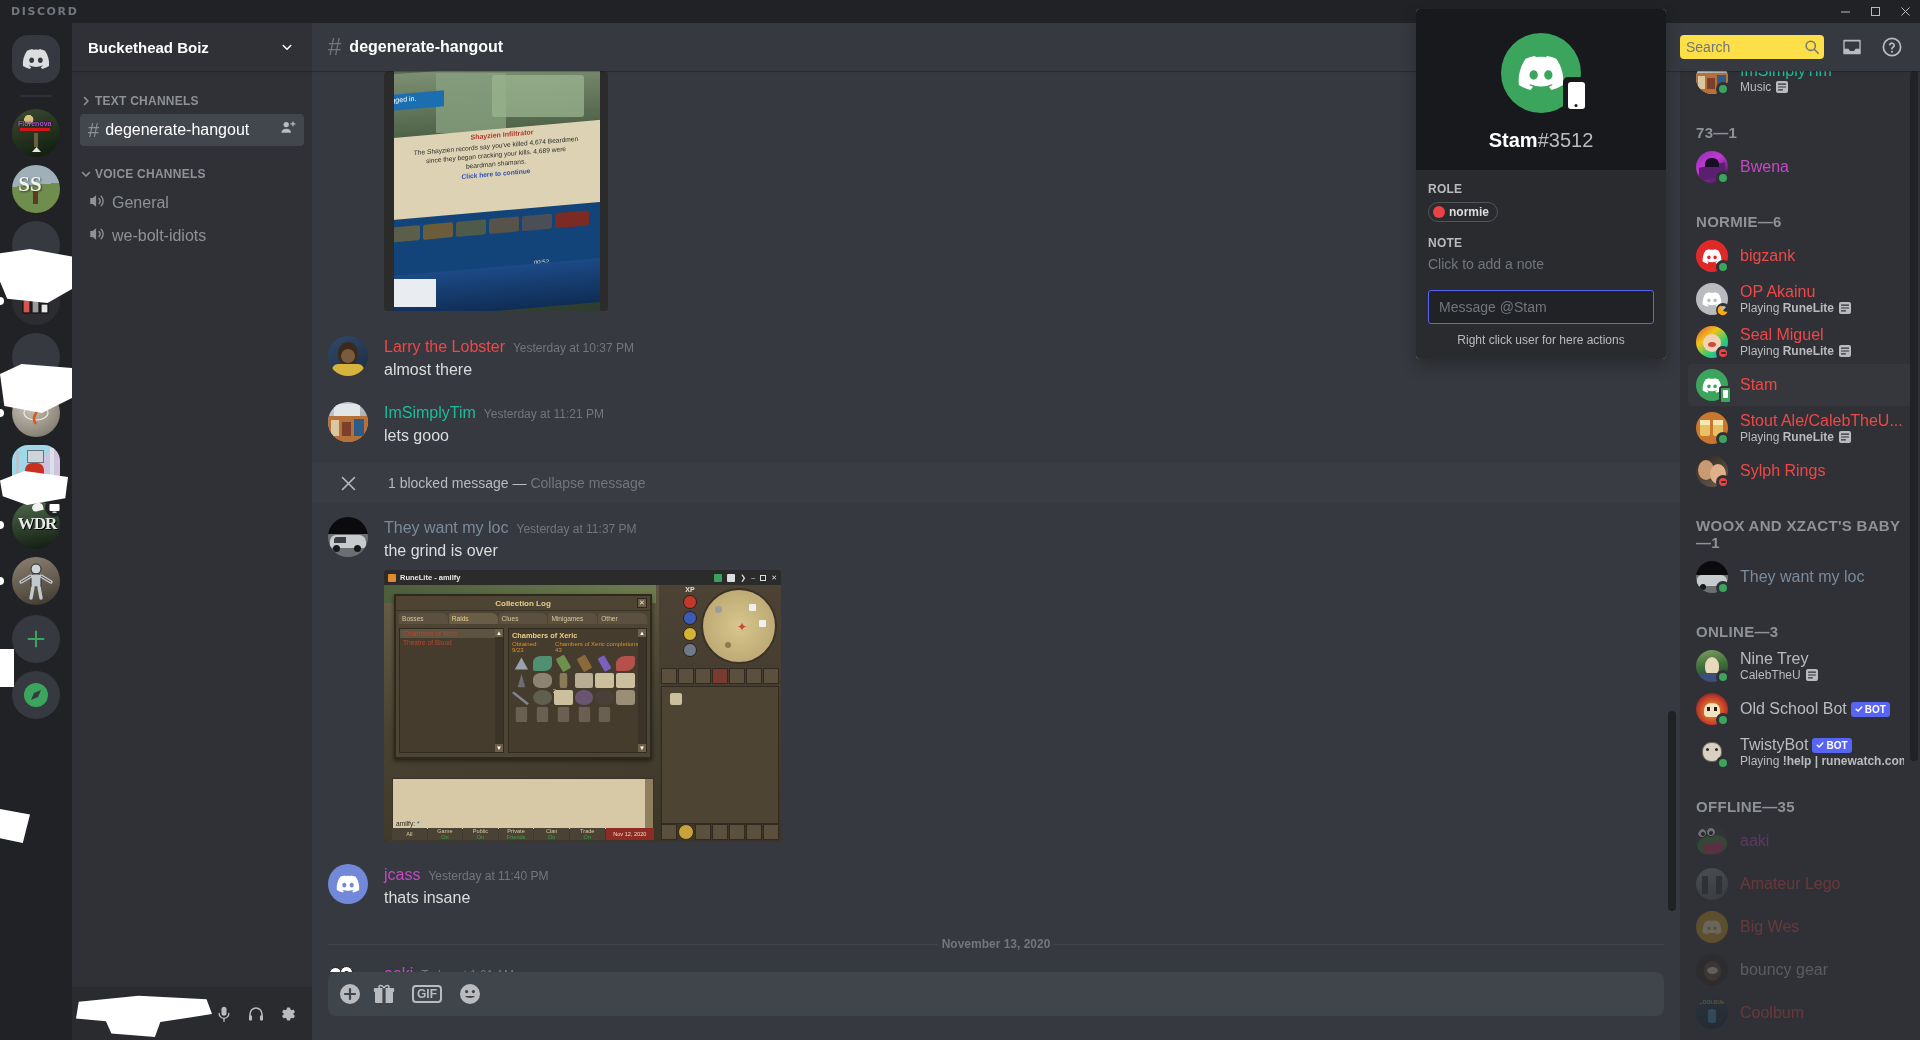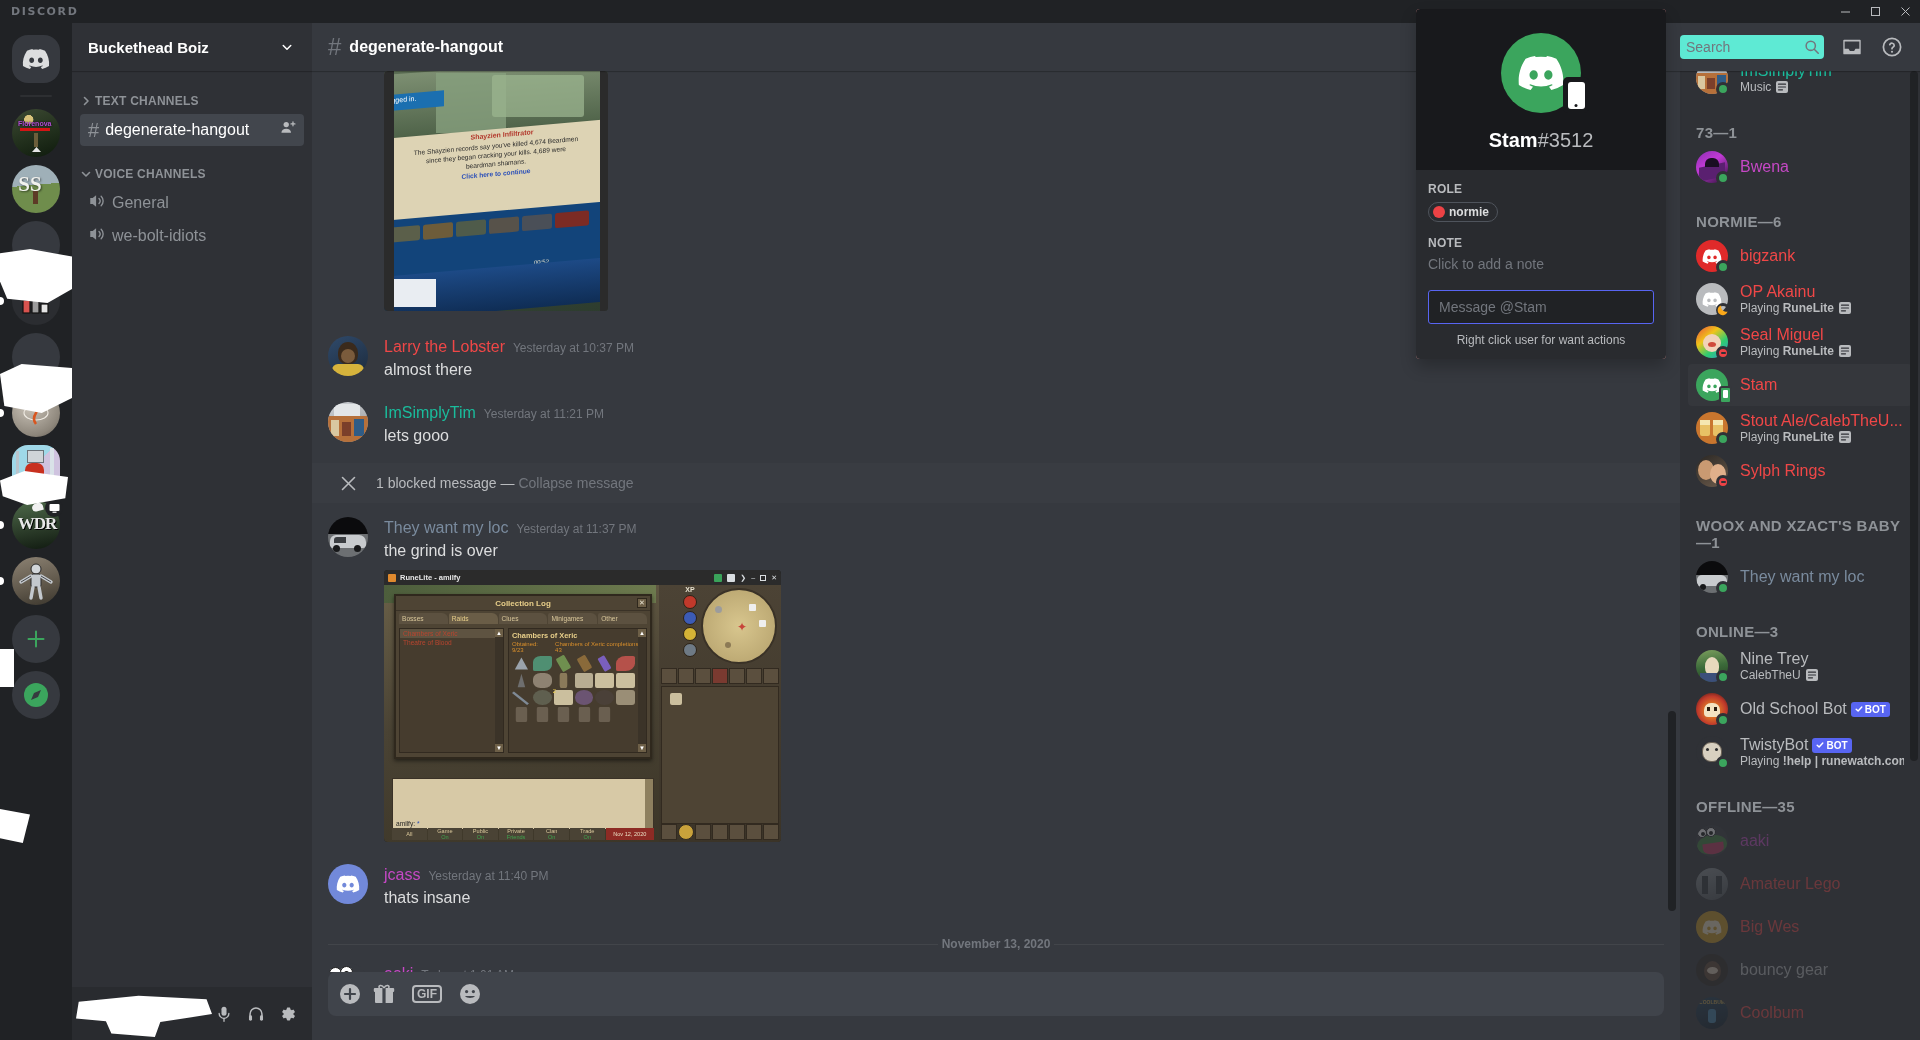"Search" .searchbox { background: #5eead4 -> #fde047 }
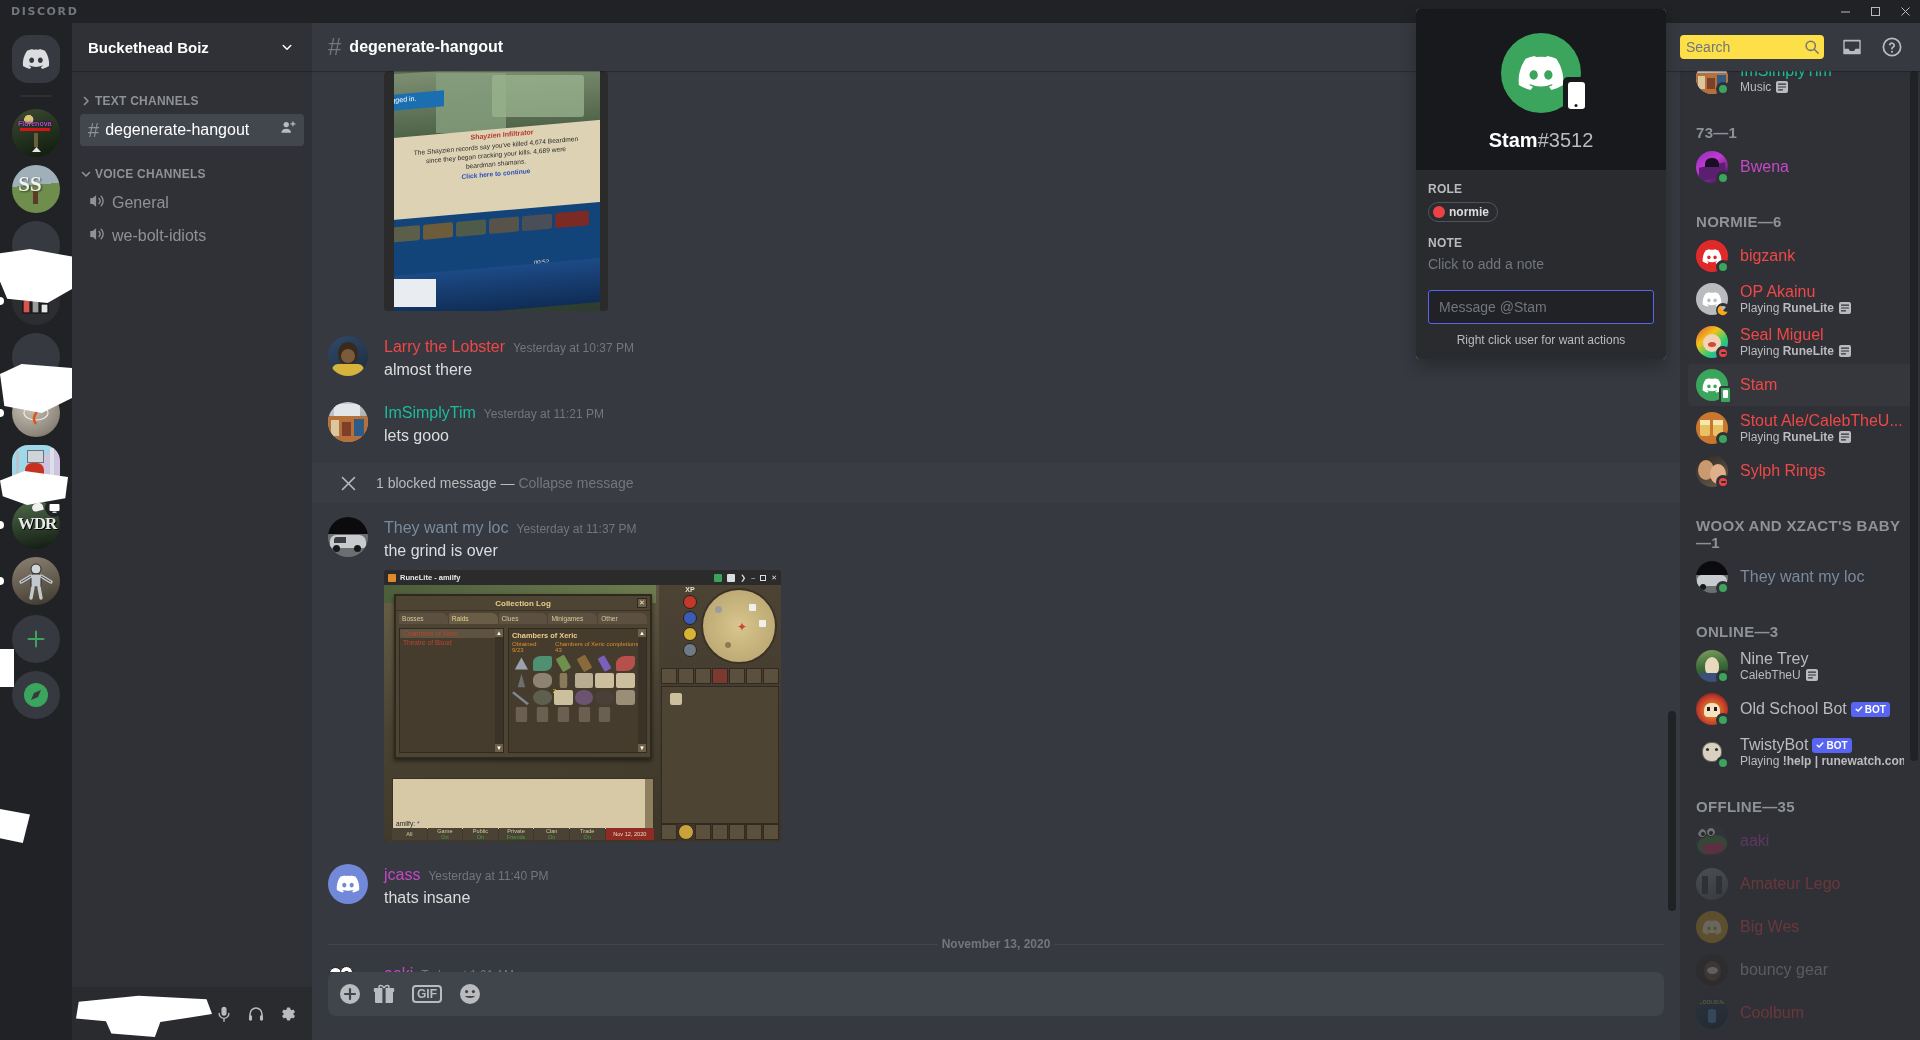"Right click user for want" div.pop-hint { text: want -> here }
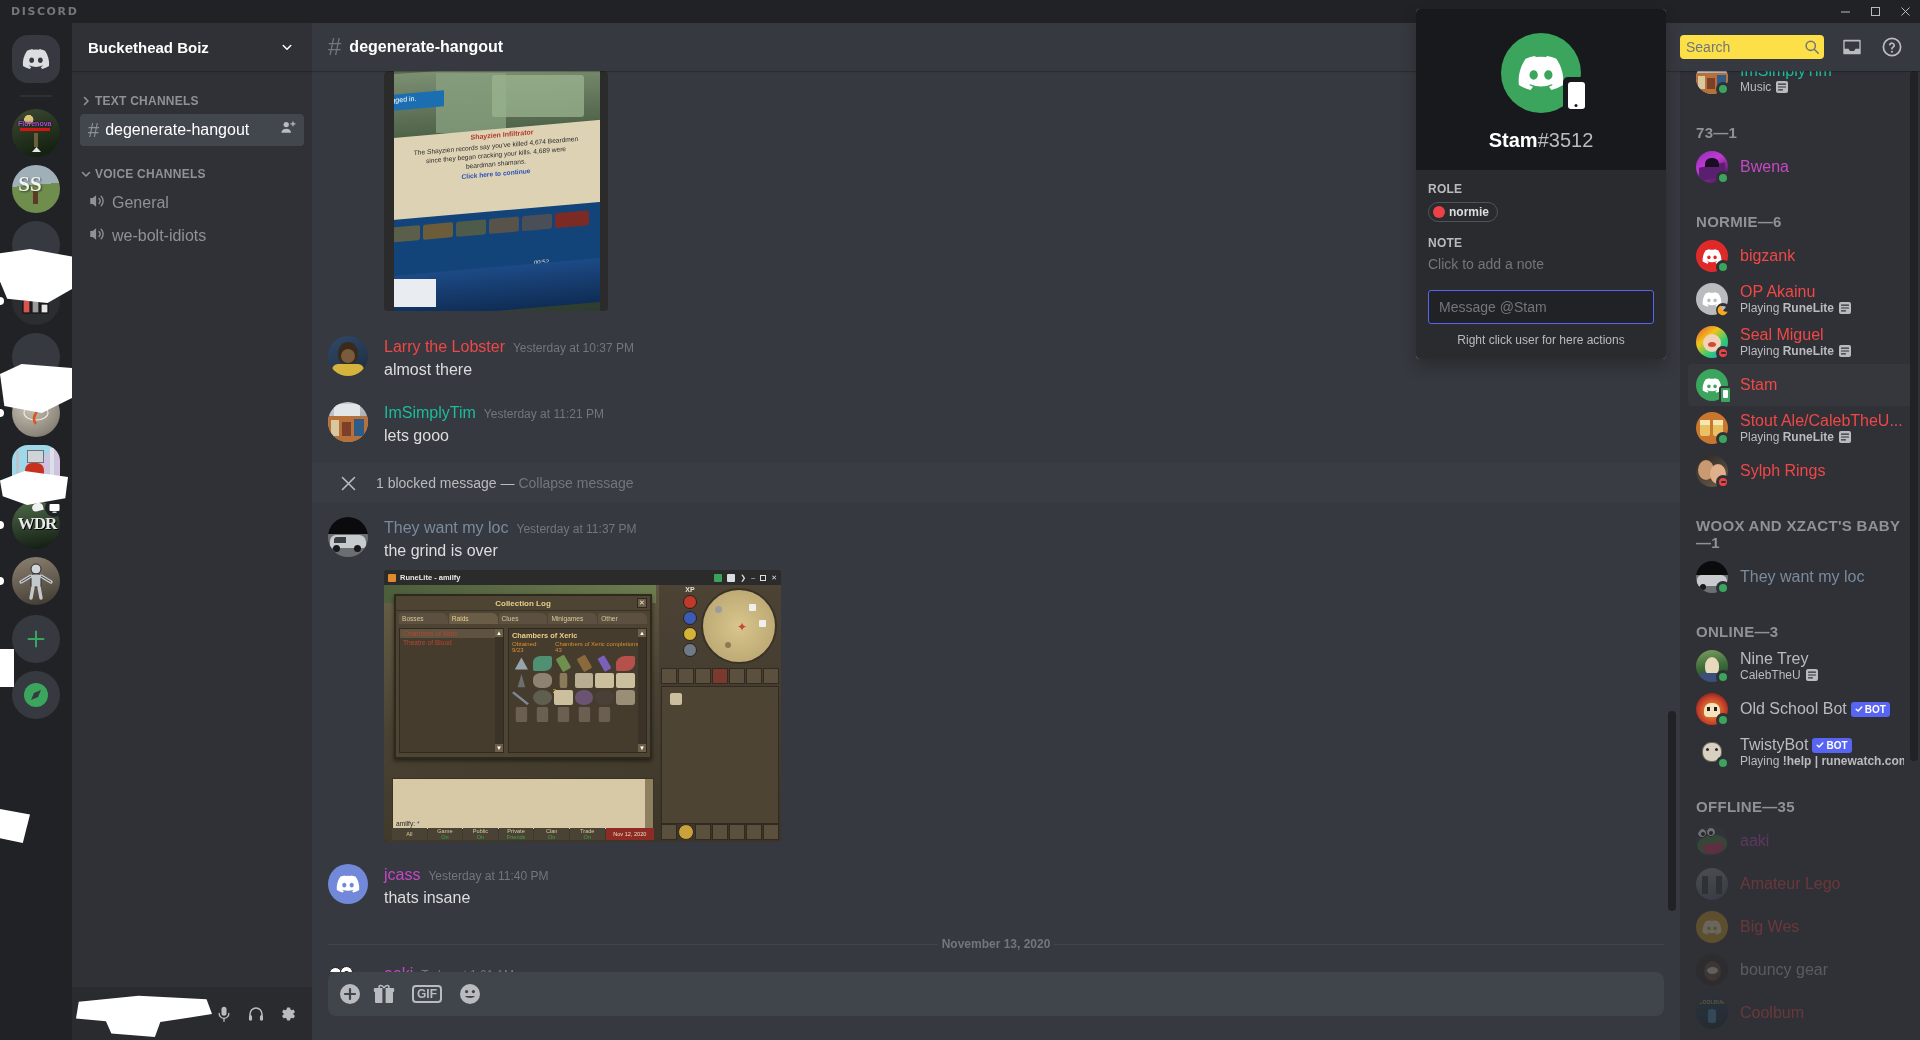"1 blocked message — Collapse" .blocked-txt { margin-left: none -> 12px }
